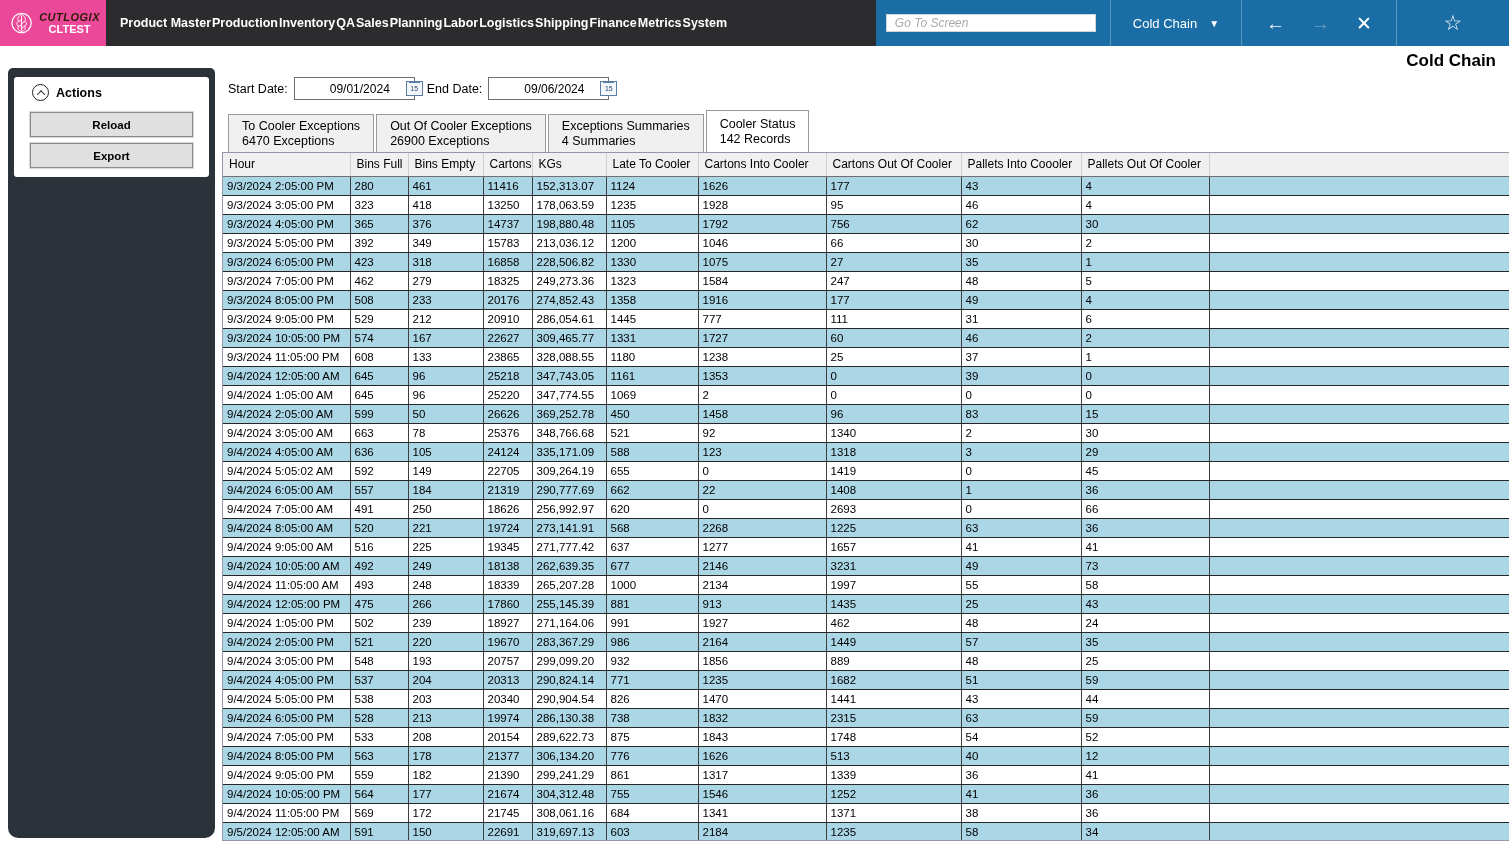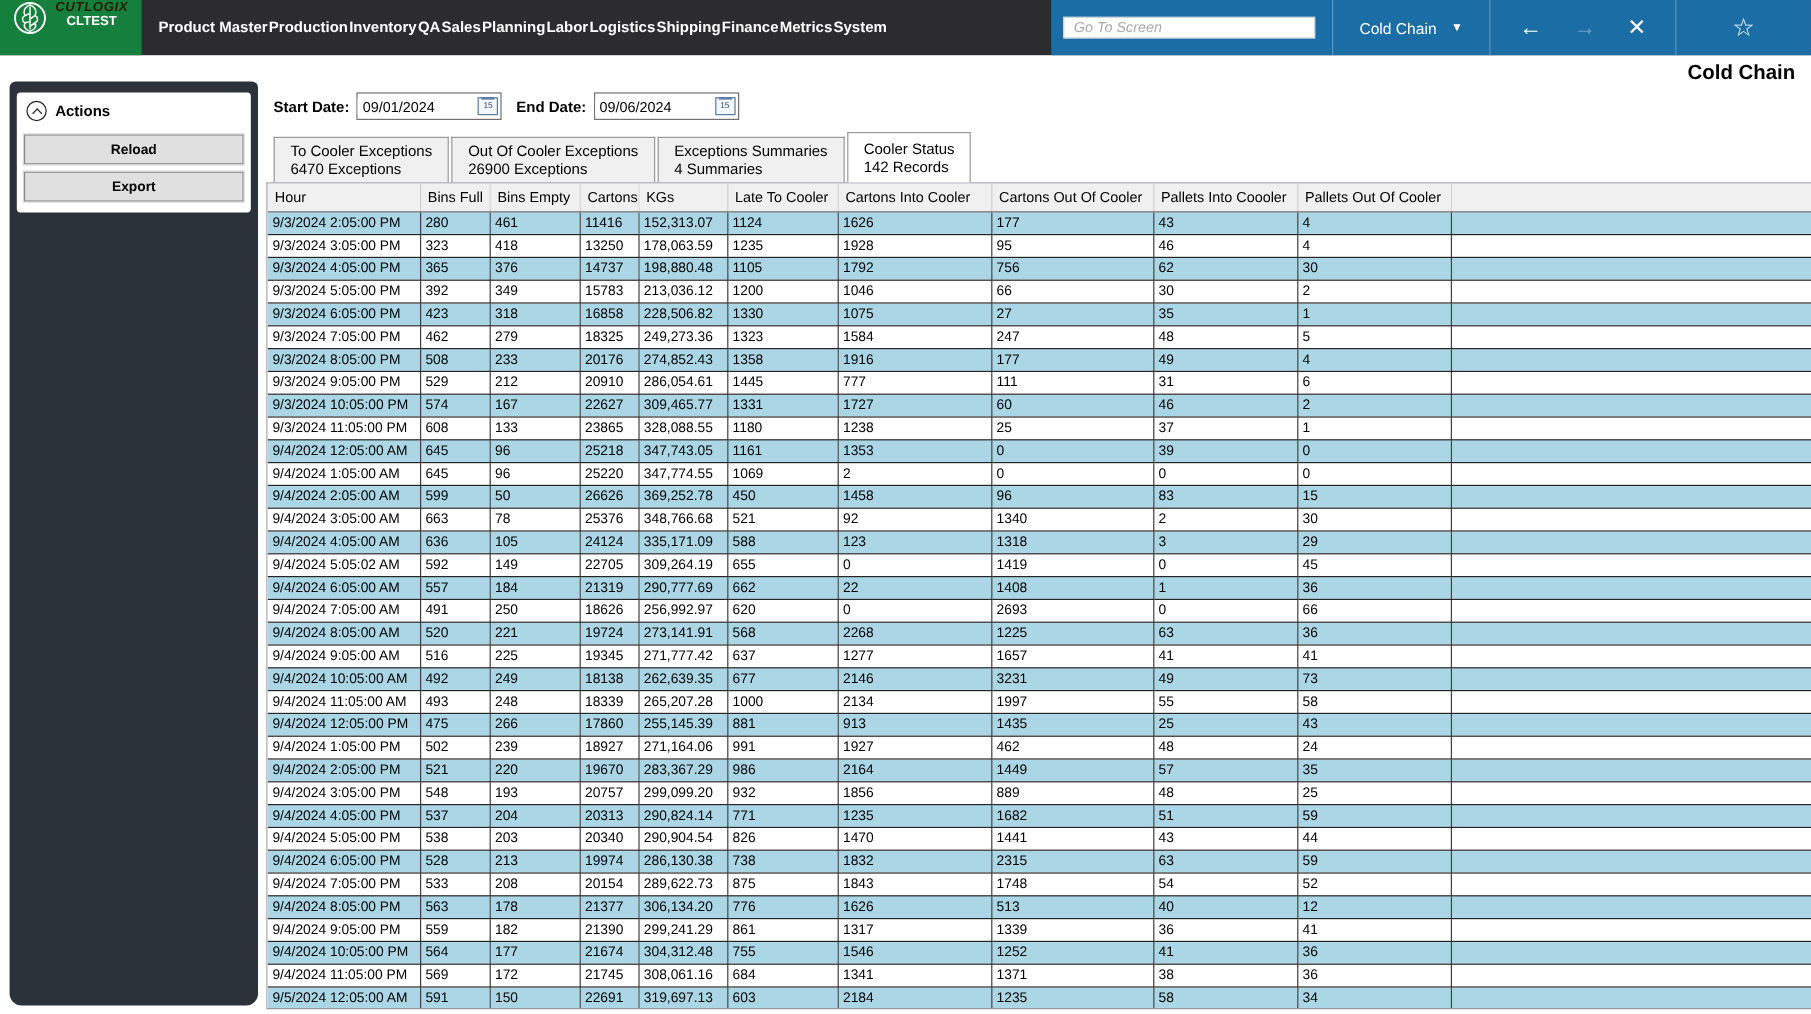"CUTLOGIX" .logo-block { align-items: none -> center; background: #15803d -> #ec4899; width: 118px -> 106px }
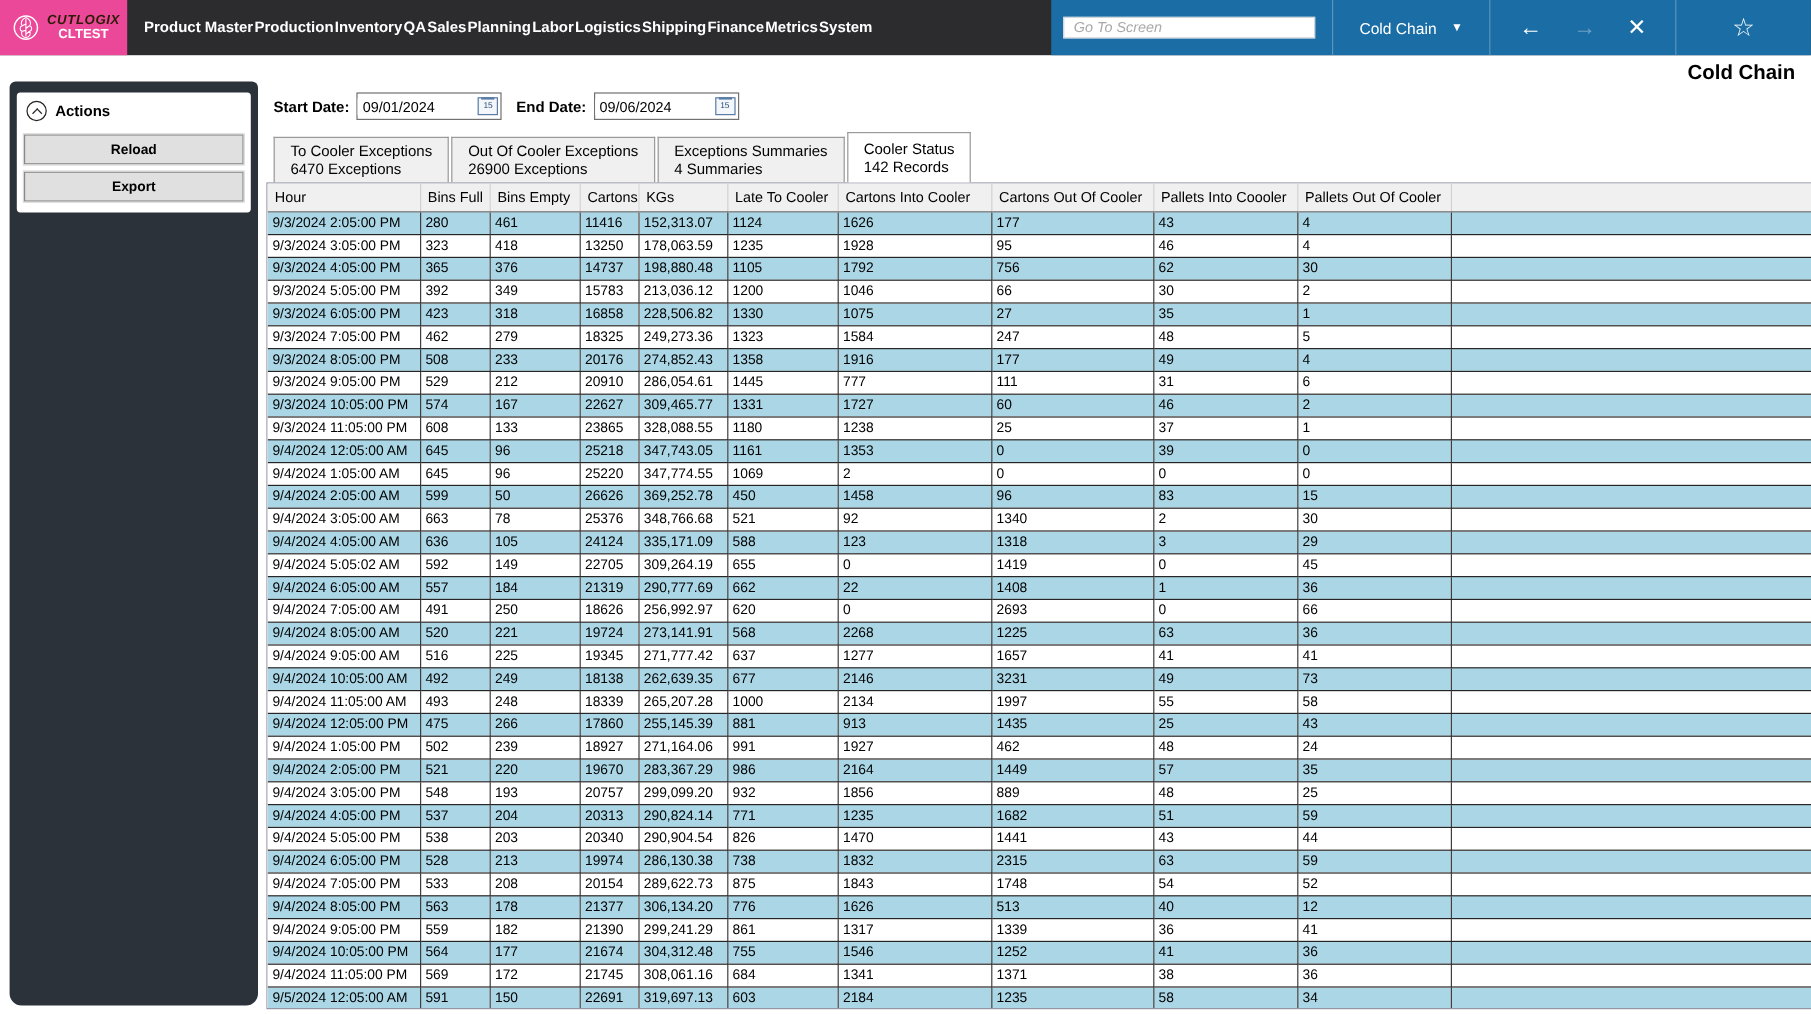"Actions" .actions-card { padding: 5px 6px -> 5px 16px }
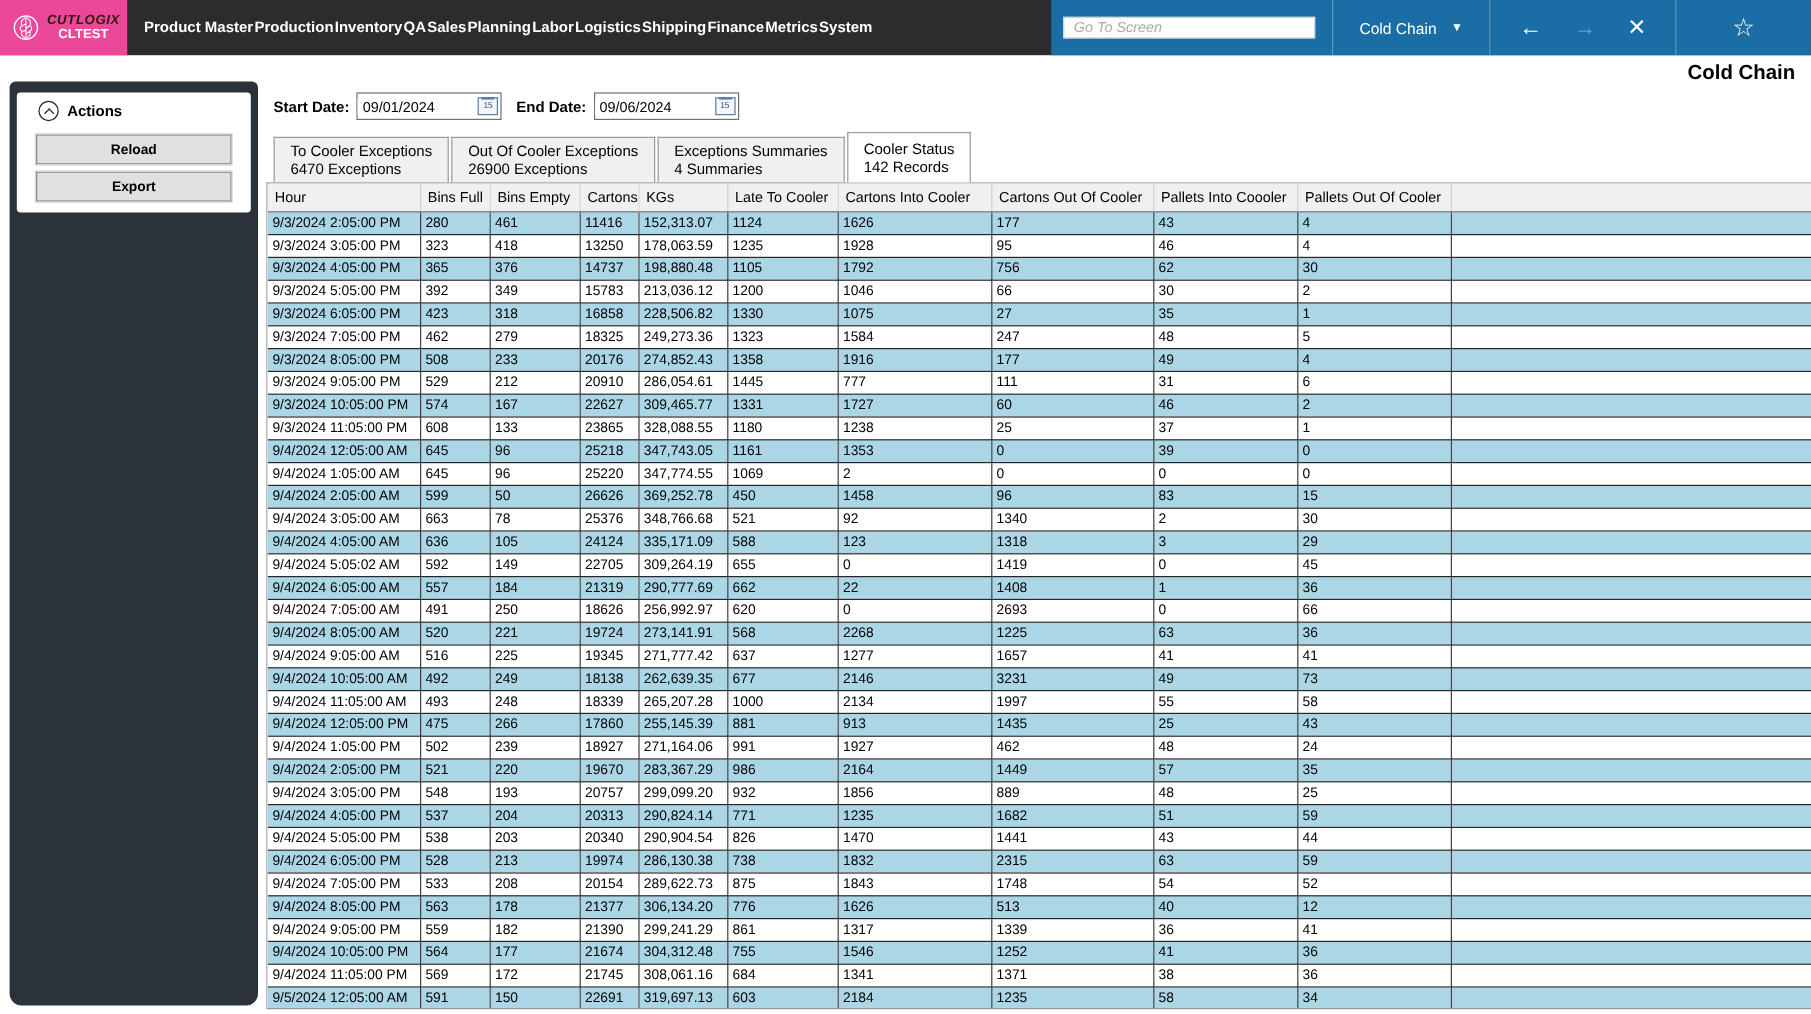"Start Date:" .f-label { font-weight: bold -> normal }
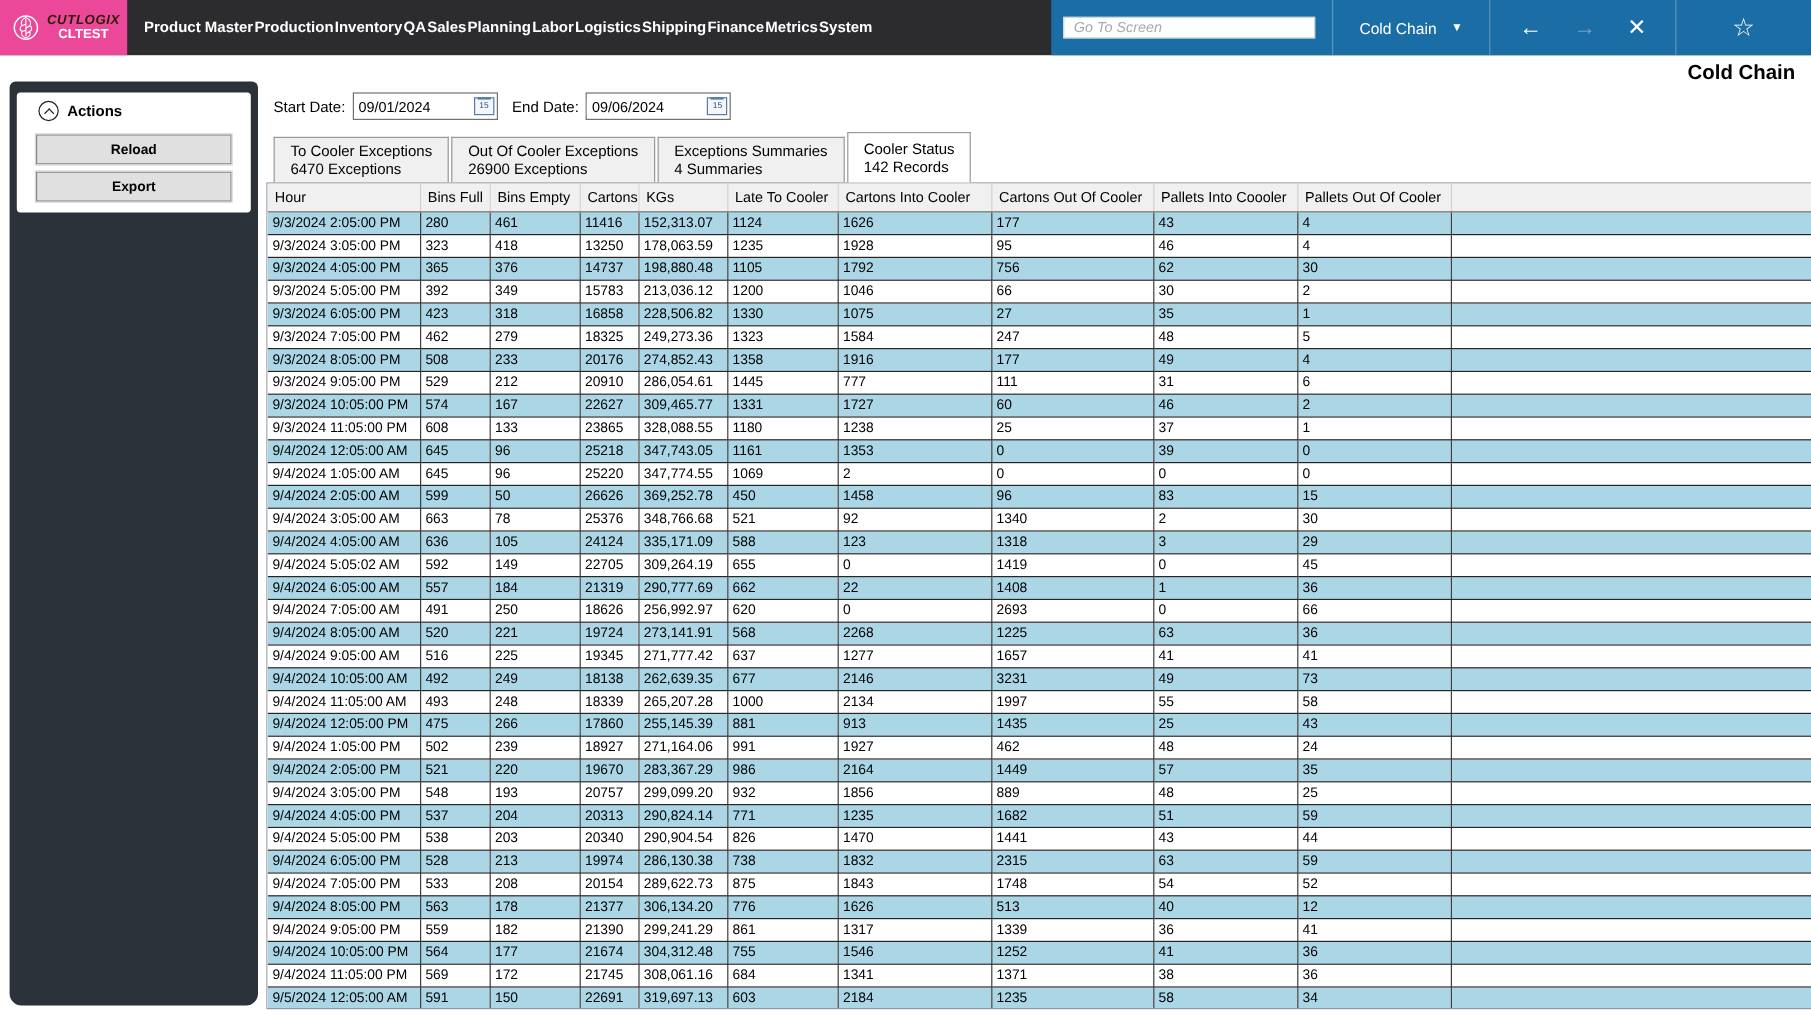"09/01/2024" .date-box { padding-left: none -> 31px }
